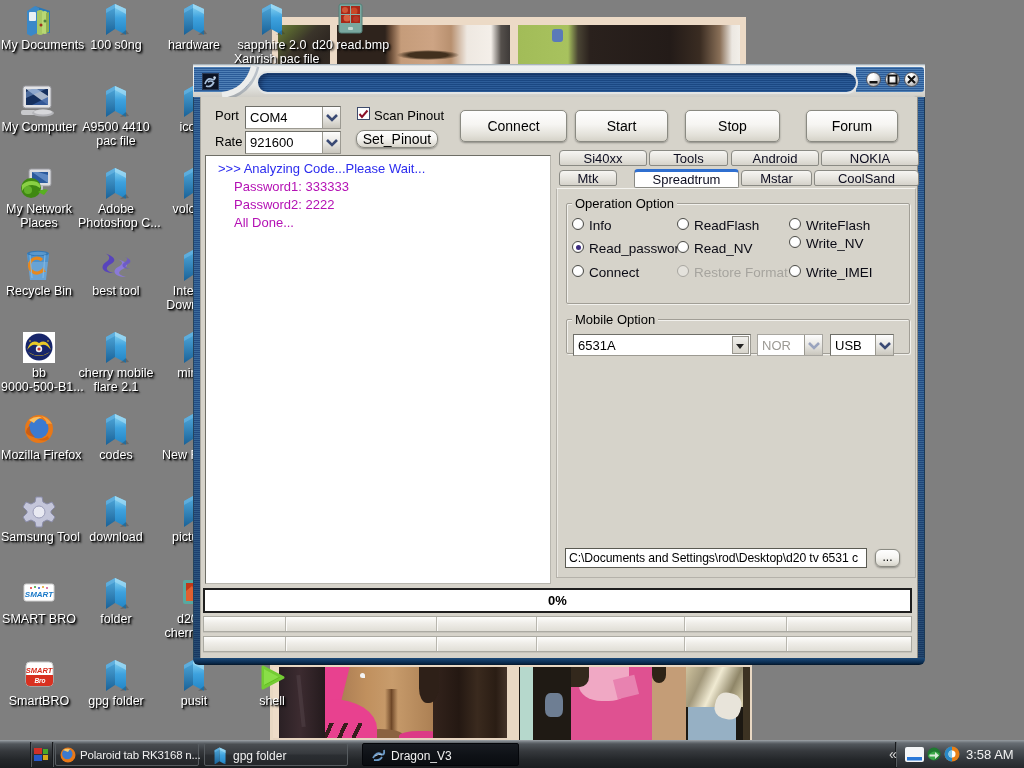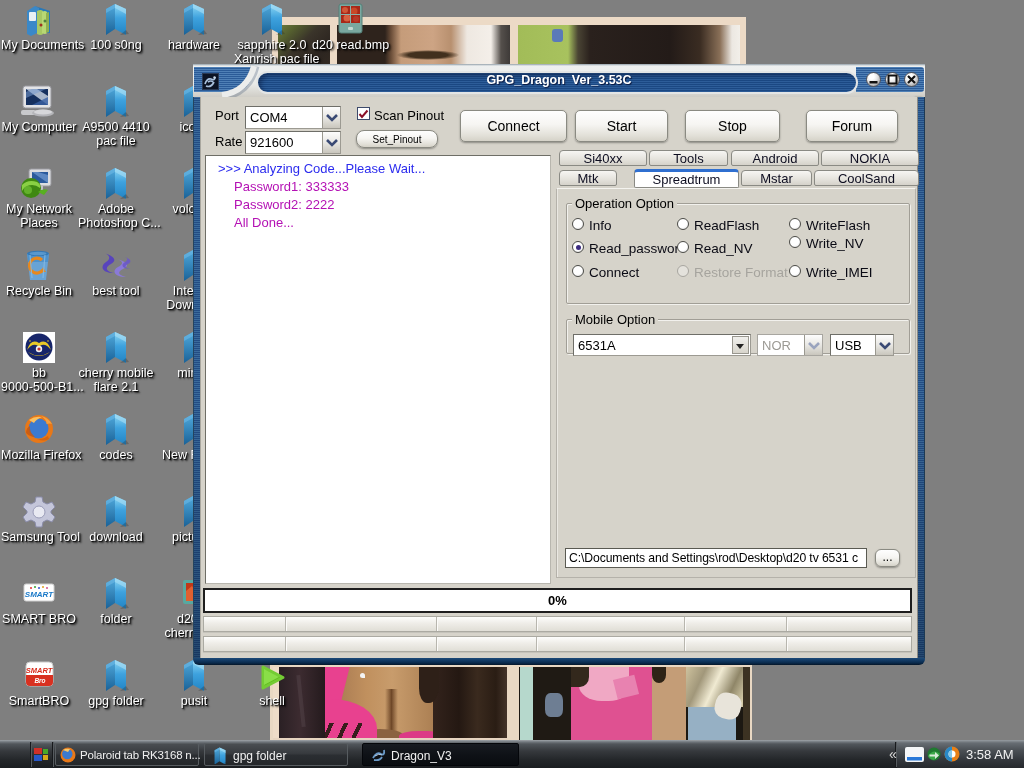"GPG_Dragon Ver_3.53C" div { html: <div>GPG_Dragon&nbsp; Ver_3.53C</div> -> none }
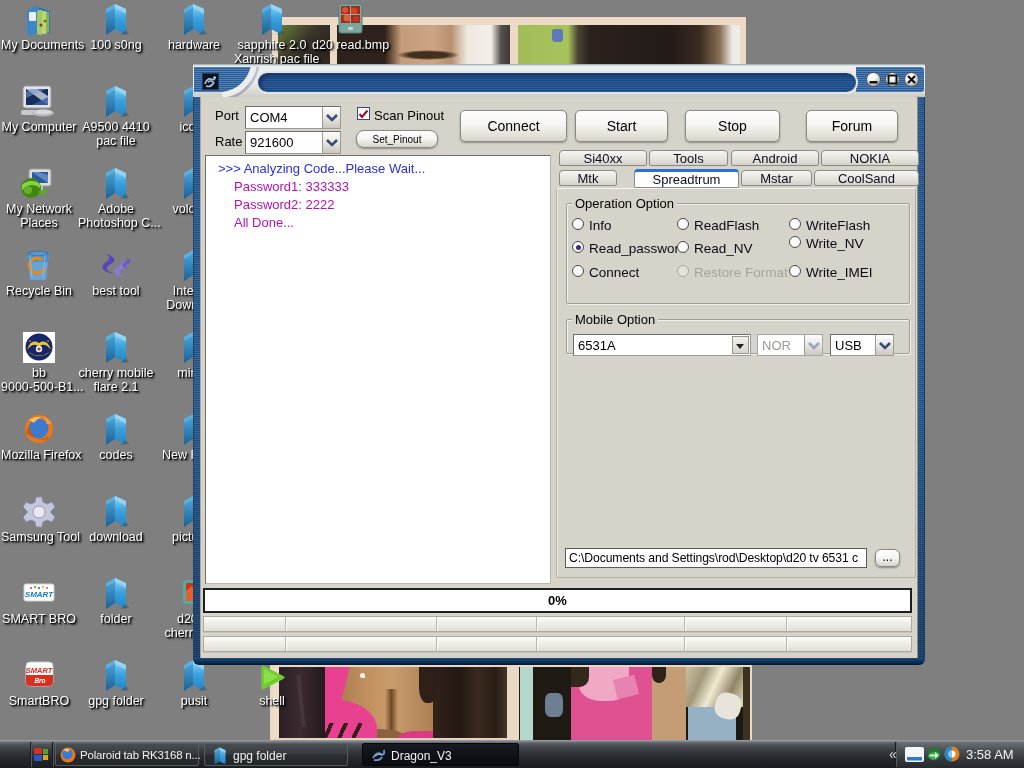"Set_Pinout" div.btn { font-size: 10px -> 14px }
